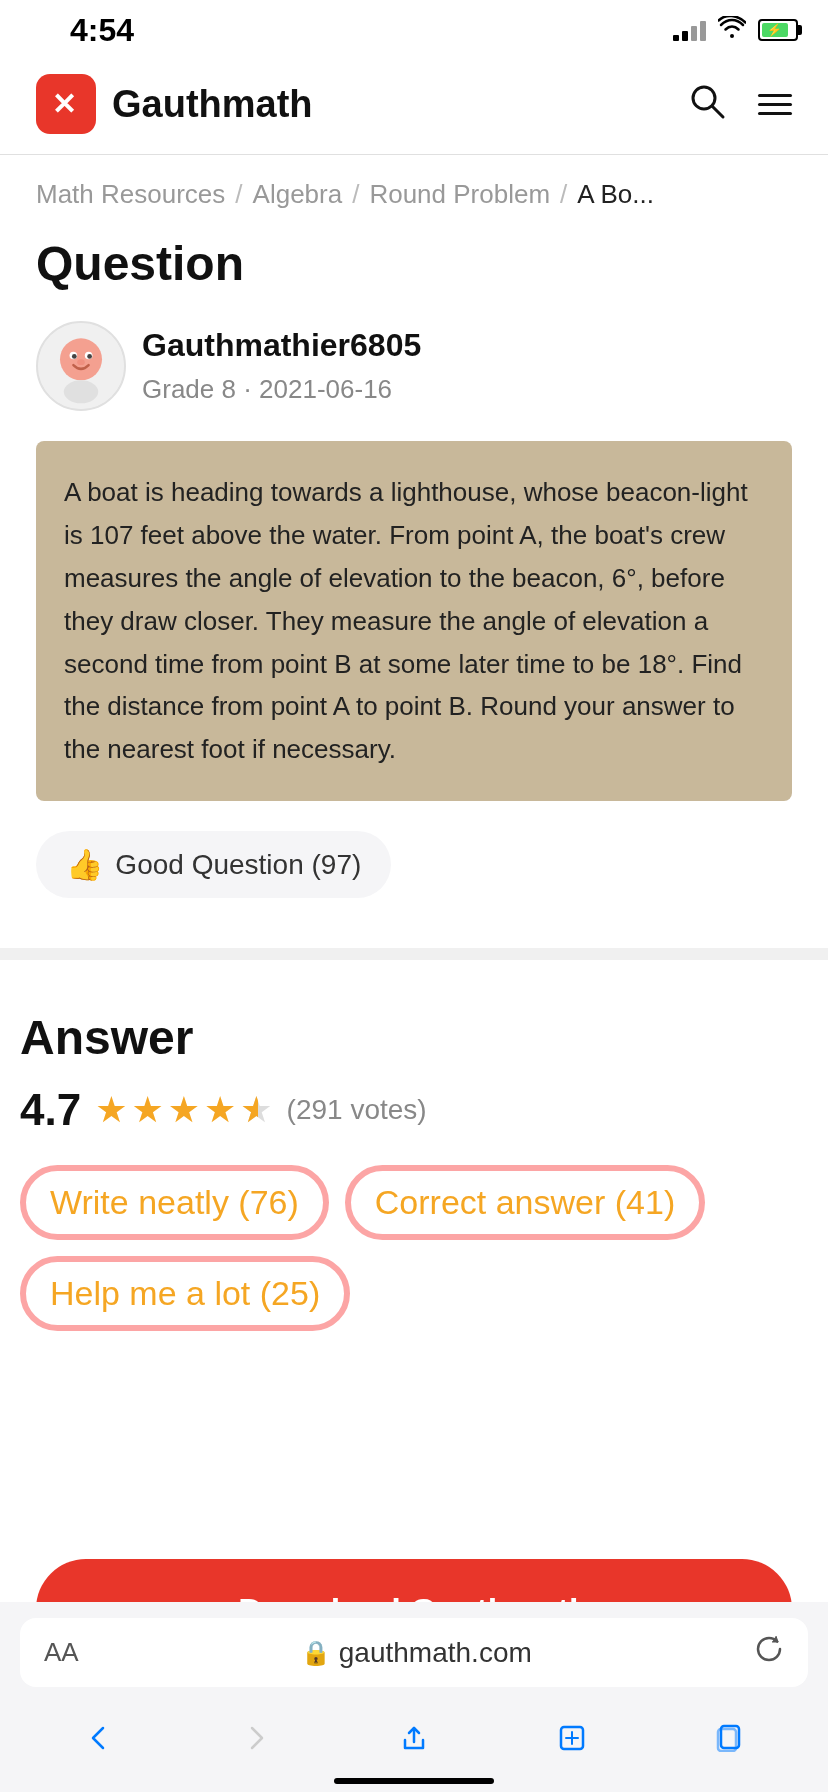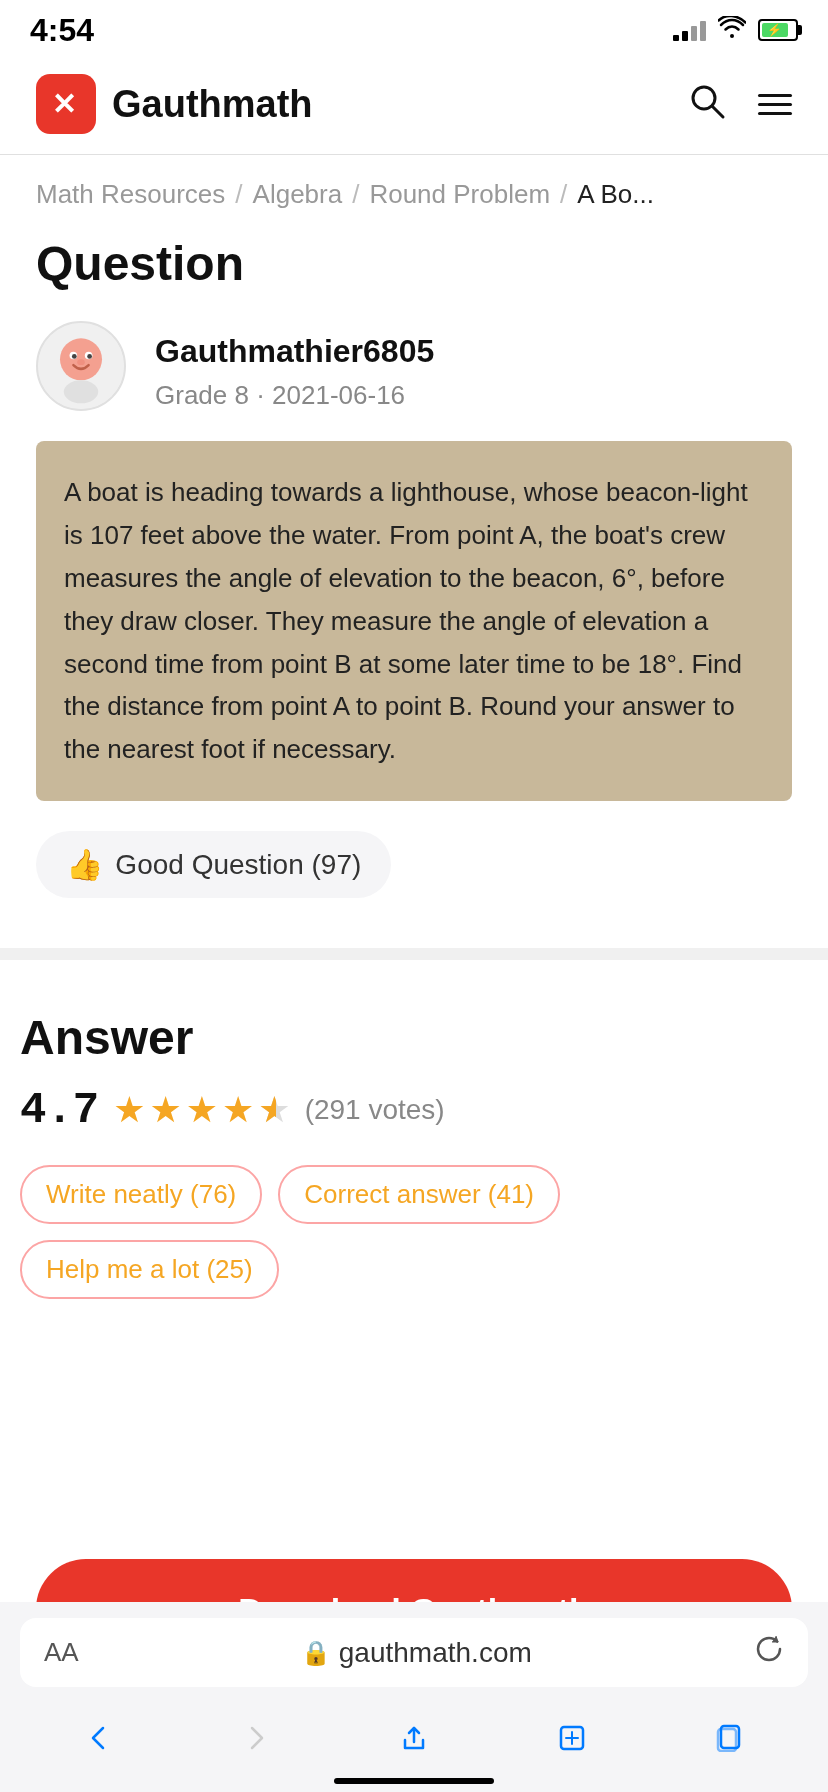"4:54" .status-time { margin-left: none -> 40px }
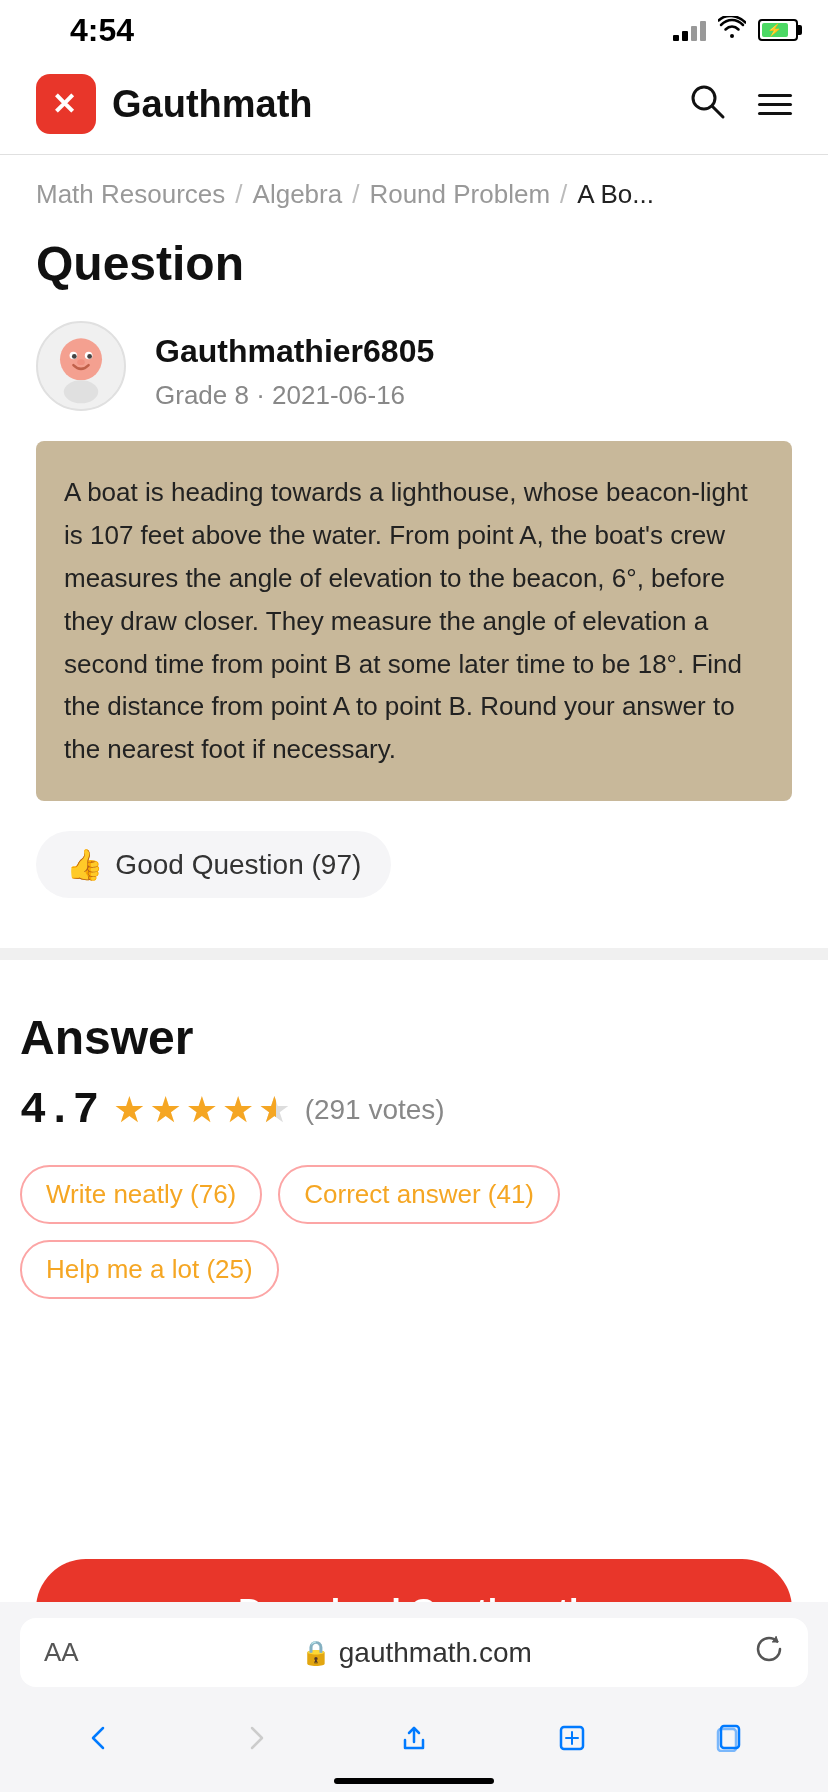"Gauthmathier6805" .user-info { align-items: flex-end -> center; gap: 29px -> 16px }
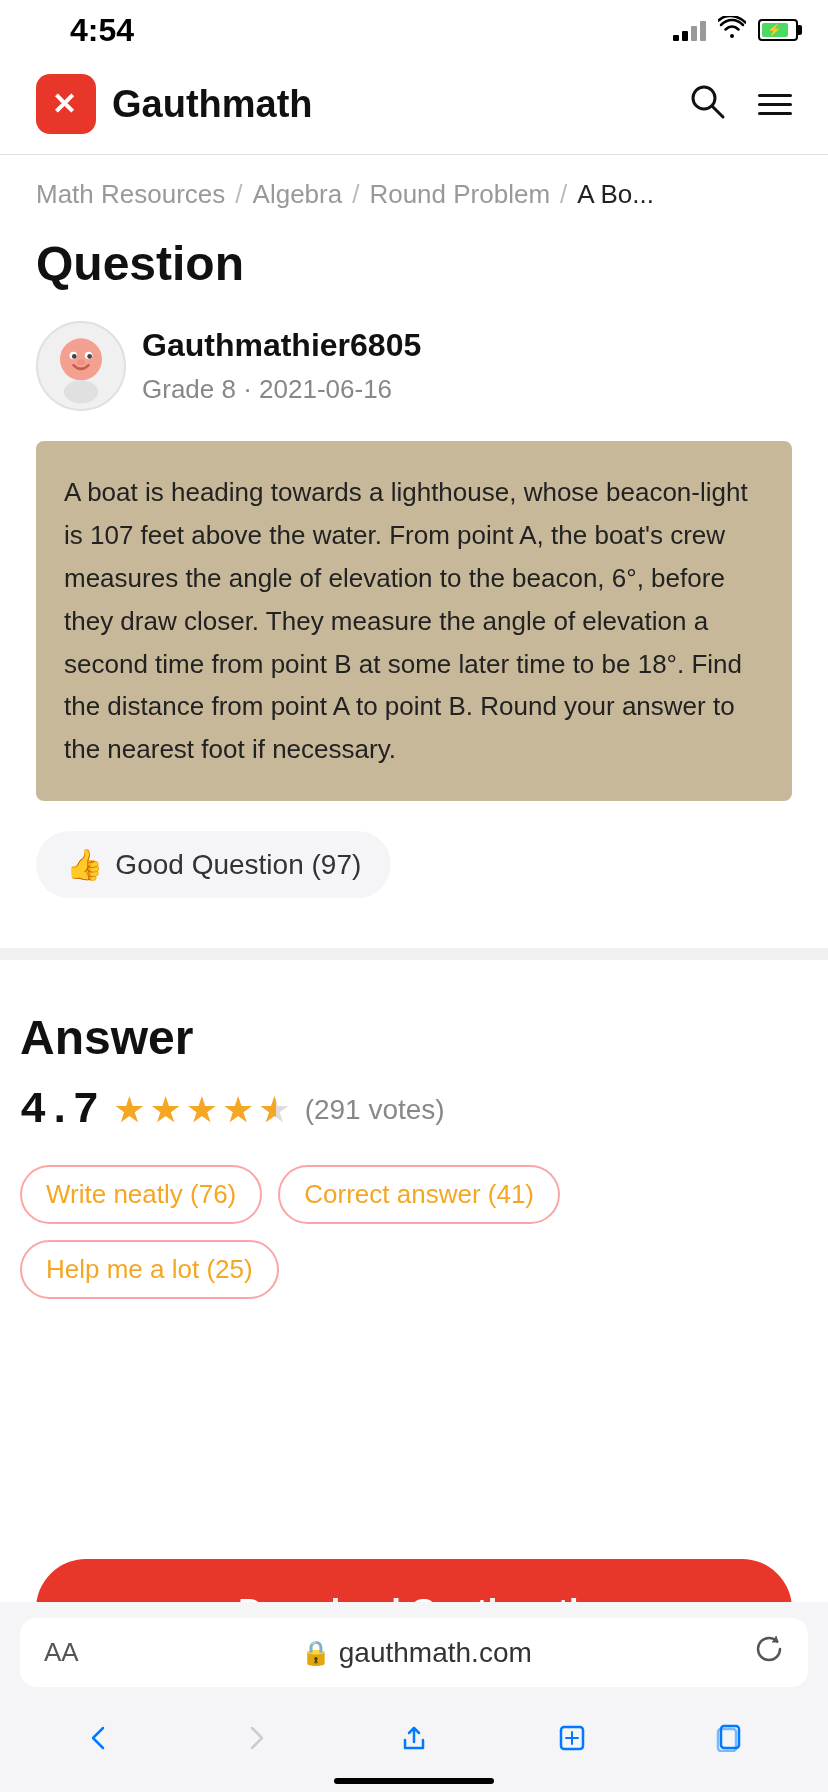"4.7" .rating-number { font-family: Liberation Mono, monospace -> none }
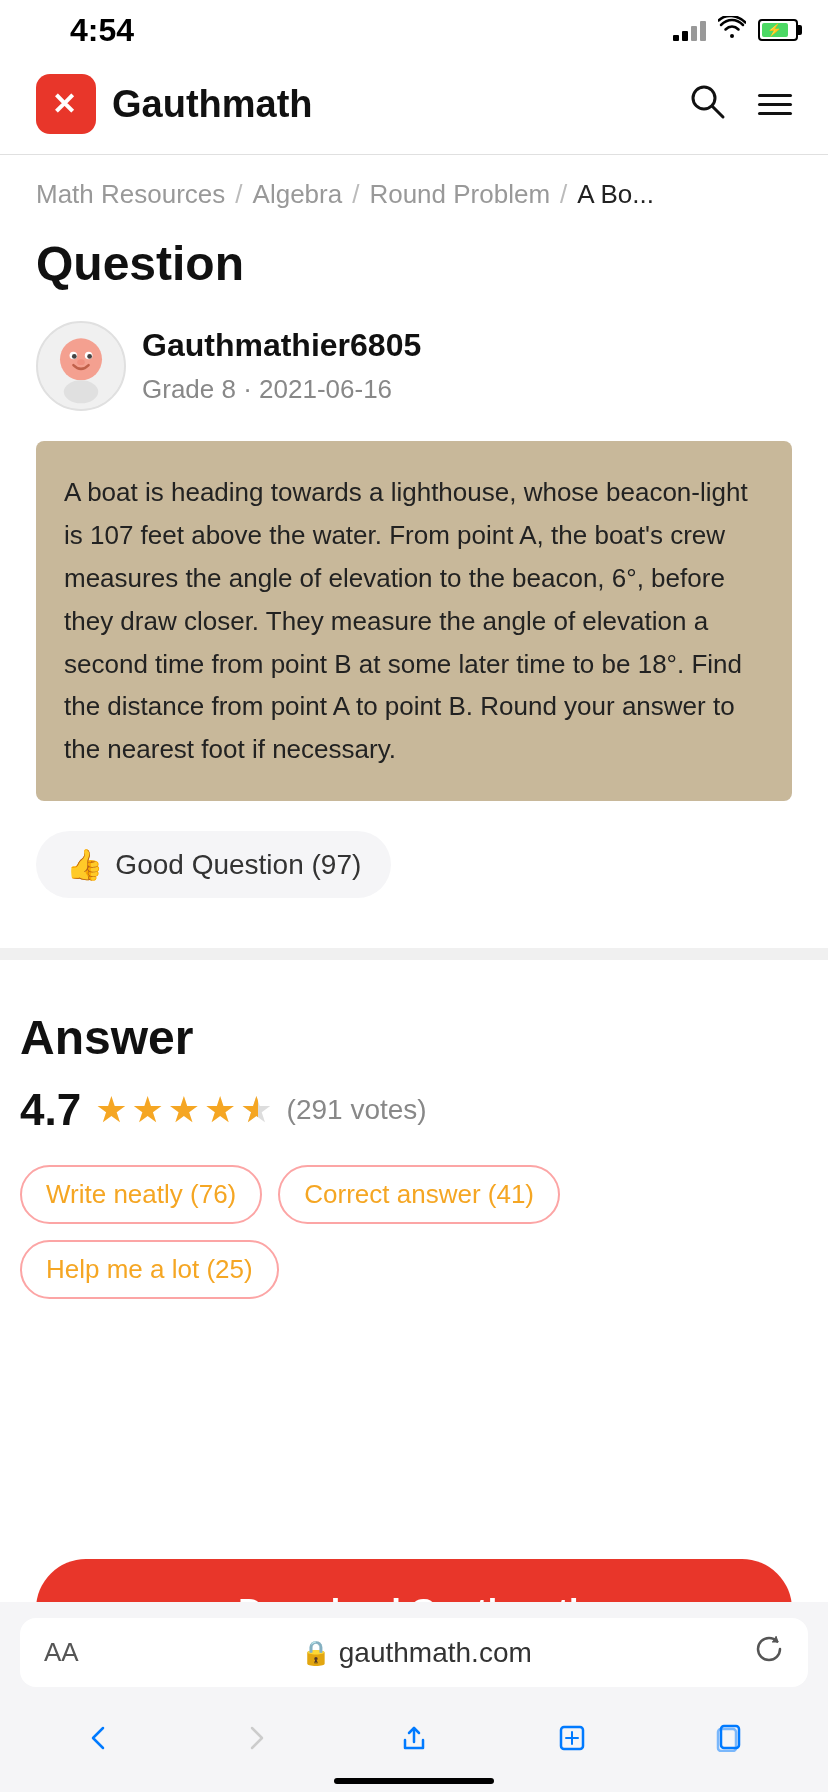"Write neatly (76)" .tag { border: 2px solid #fca5a5 -> 6px solid #fca5a5; font-size: 26px -> 34px }
